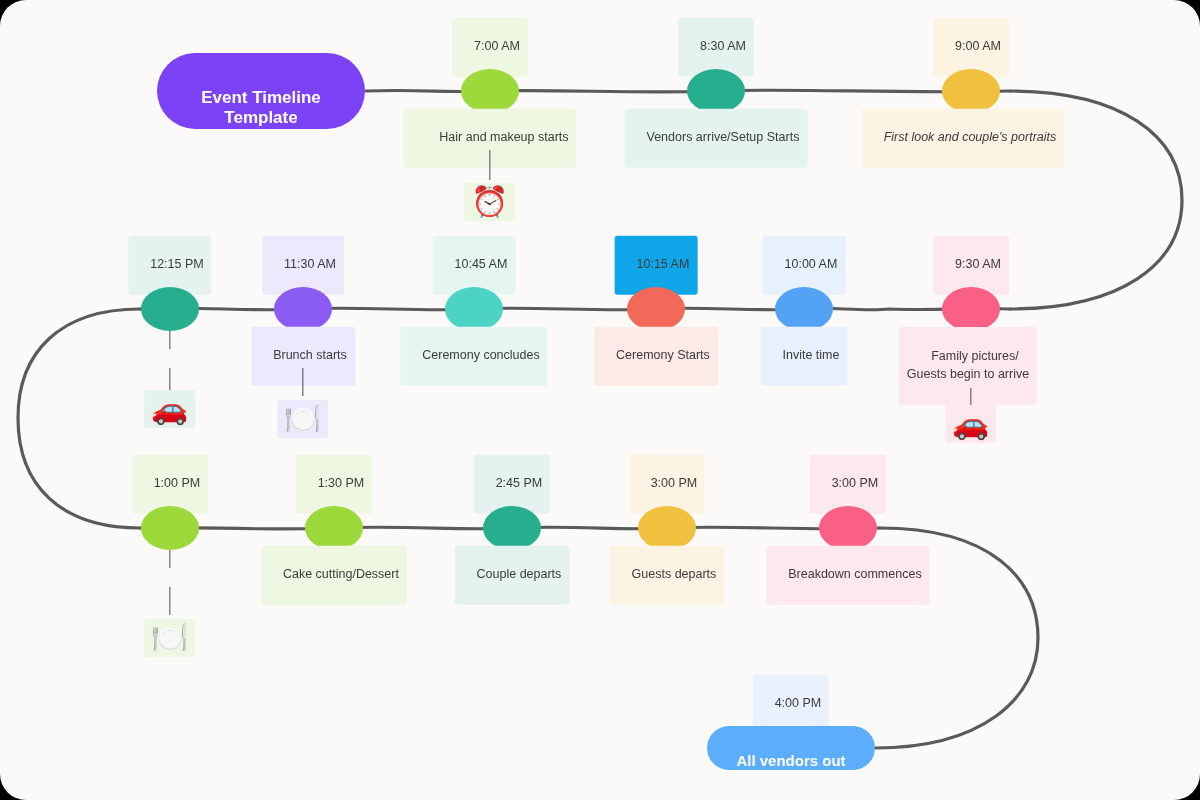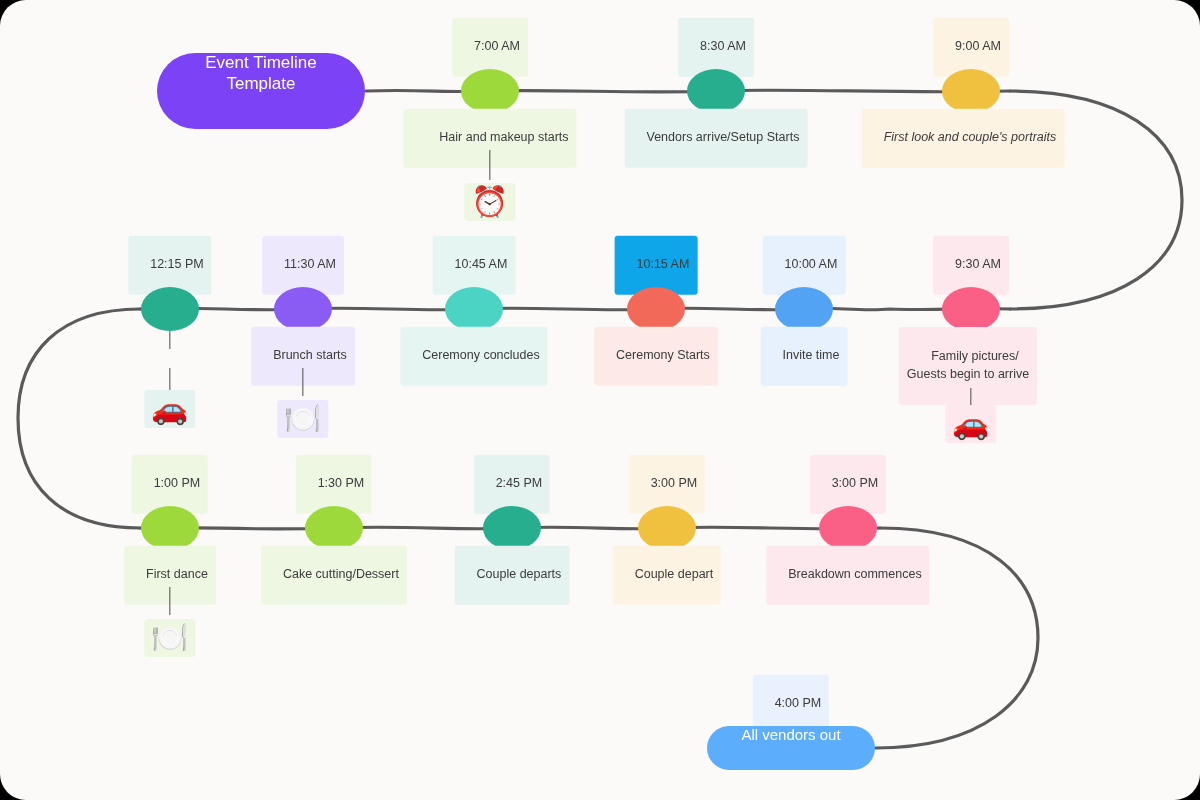"Event Timeline" .node.pill { align-items: flex-start -> flex-end; font-weight: normal -> bold }
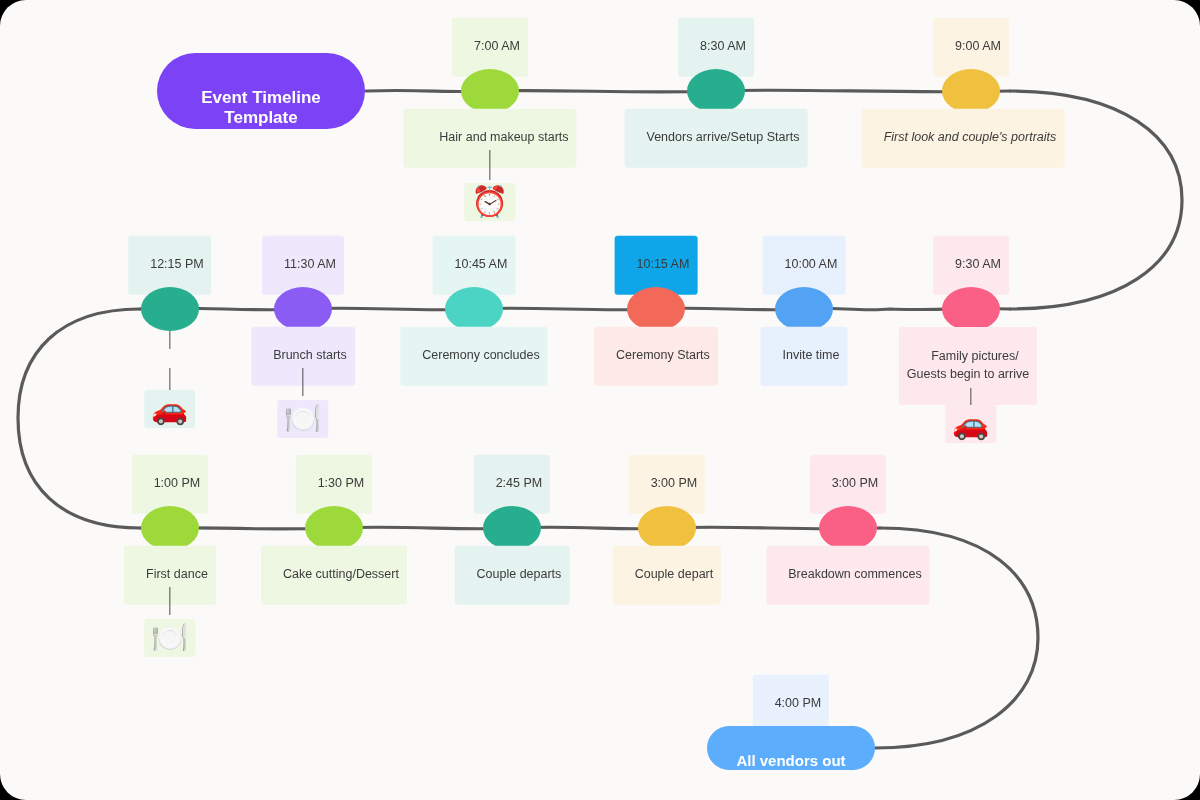"First dance" div.chip { html: <div> <span>First dance</span> </div> -> none }
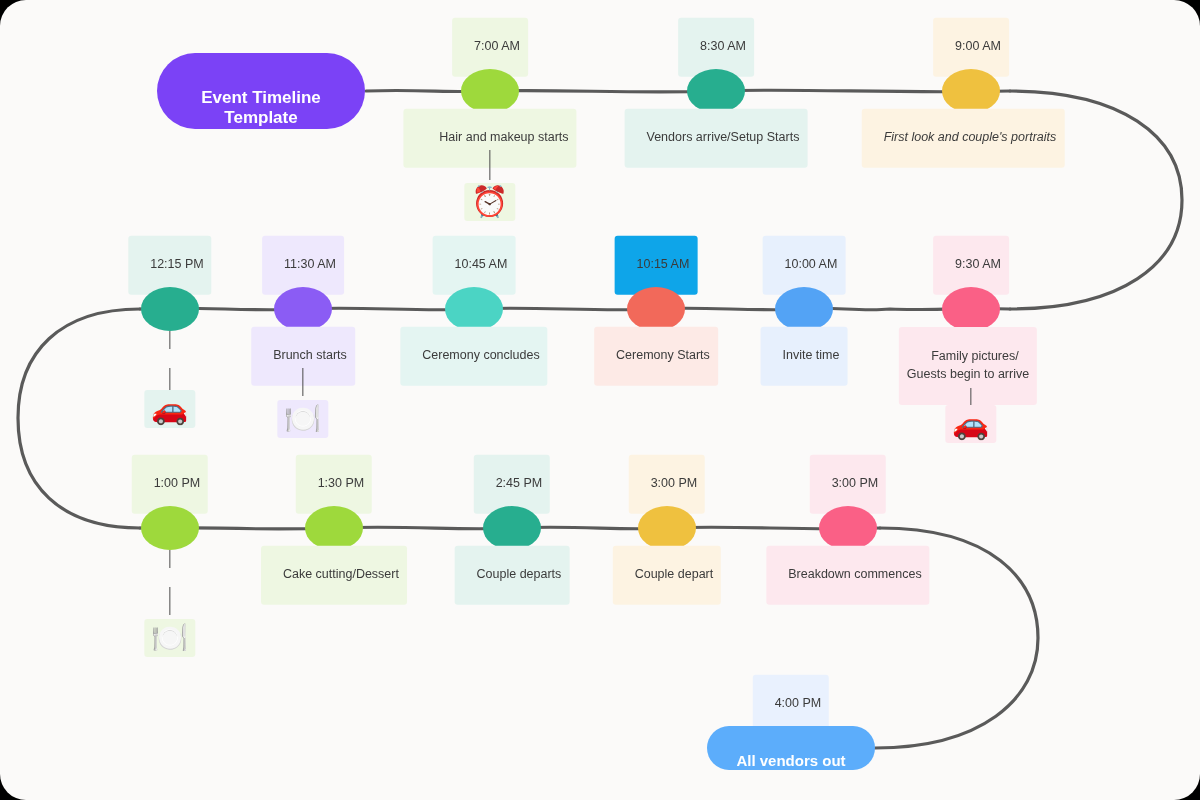"Couple depart" span { text: Couple depart -> Guests departs }
